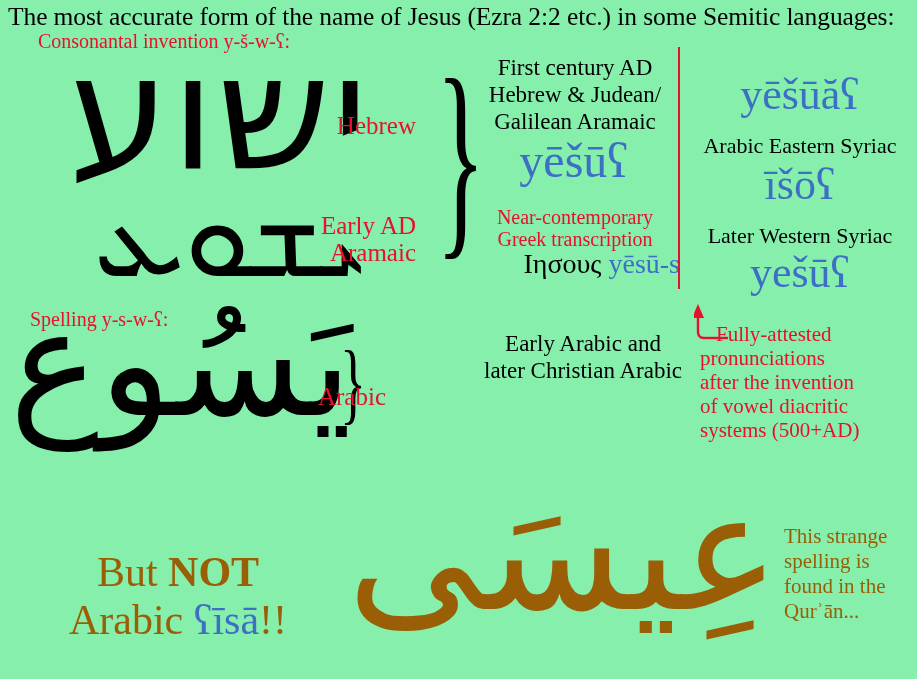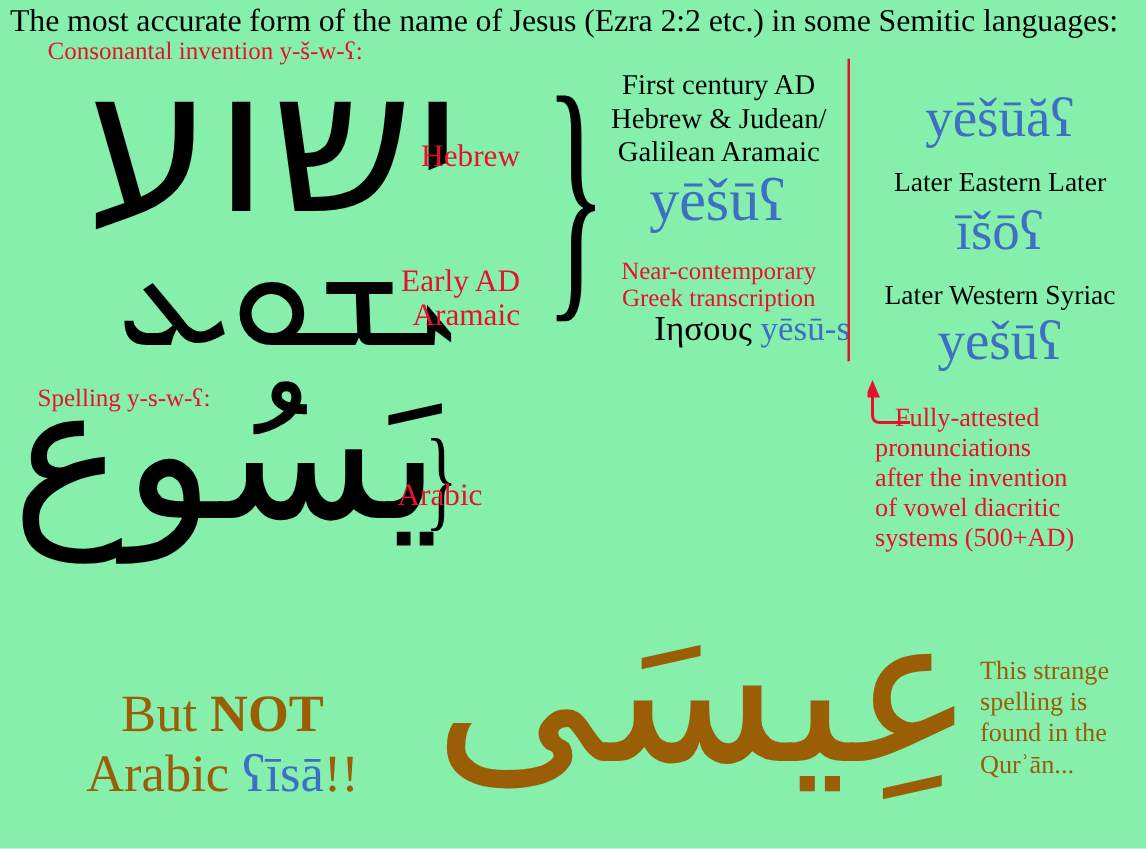"Later Eastern Later" div.abs { text: Later Eastern Later -> Arabic Eastern Syriac }
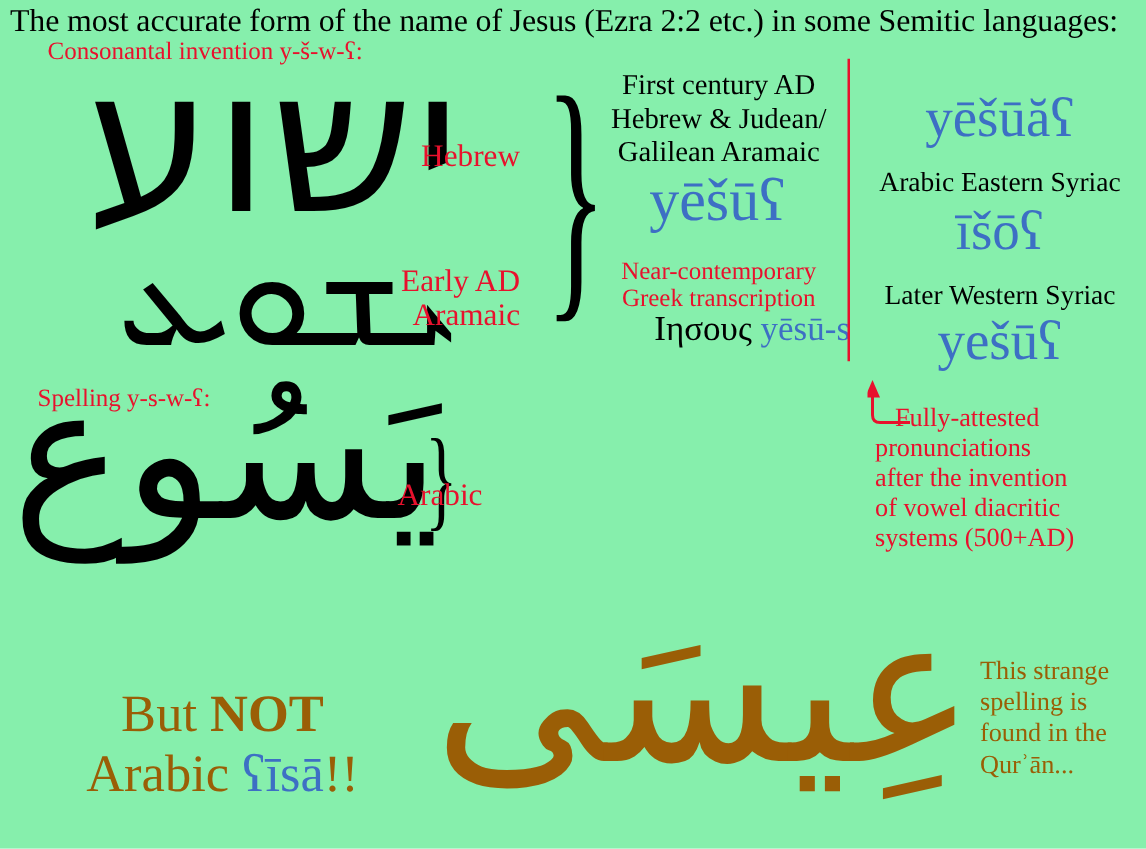"Early Arabic and" div.abs { html: none -> <div> <div>Early Arabic and</div> <div>later Christian Arabic</div> </div> }
